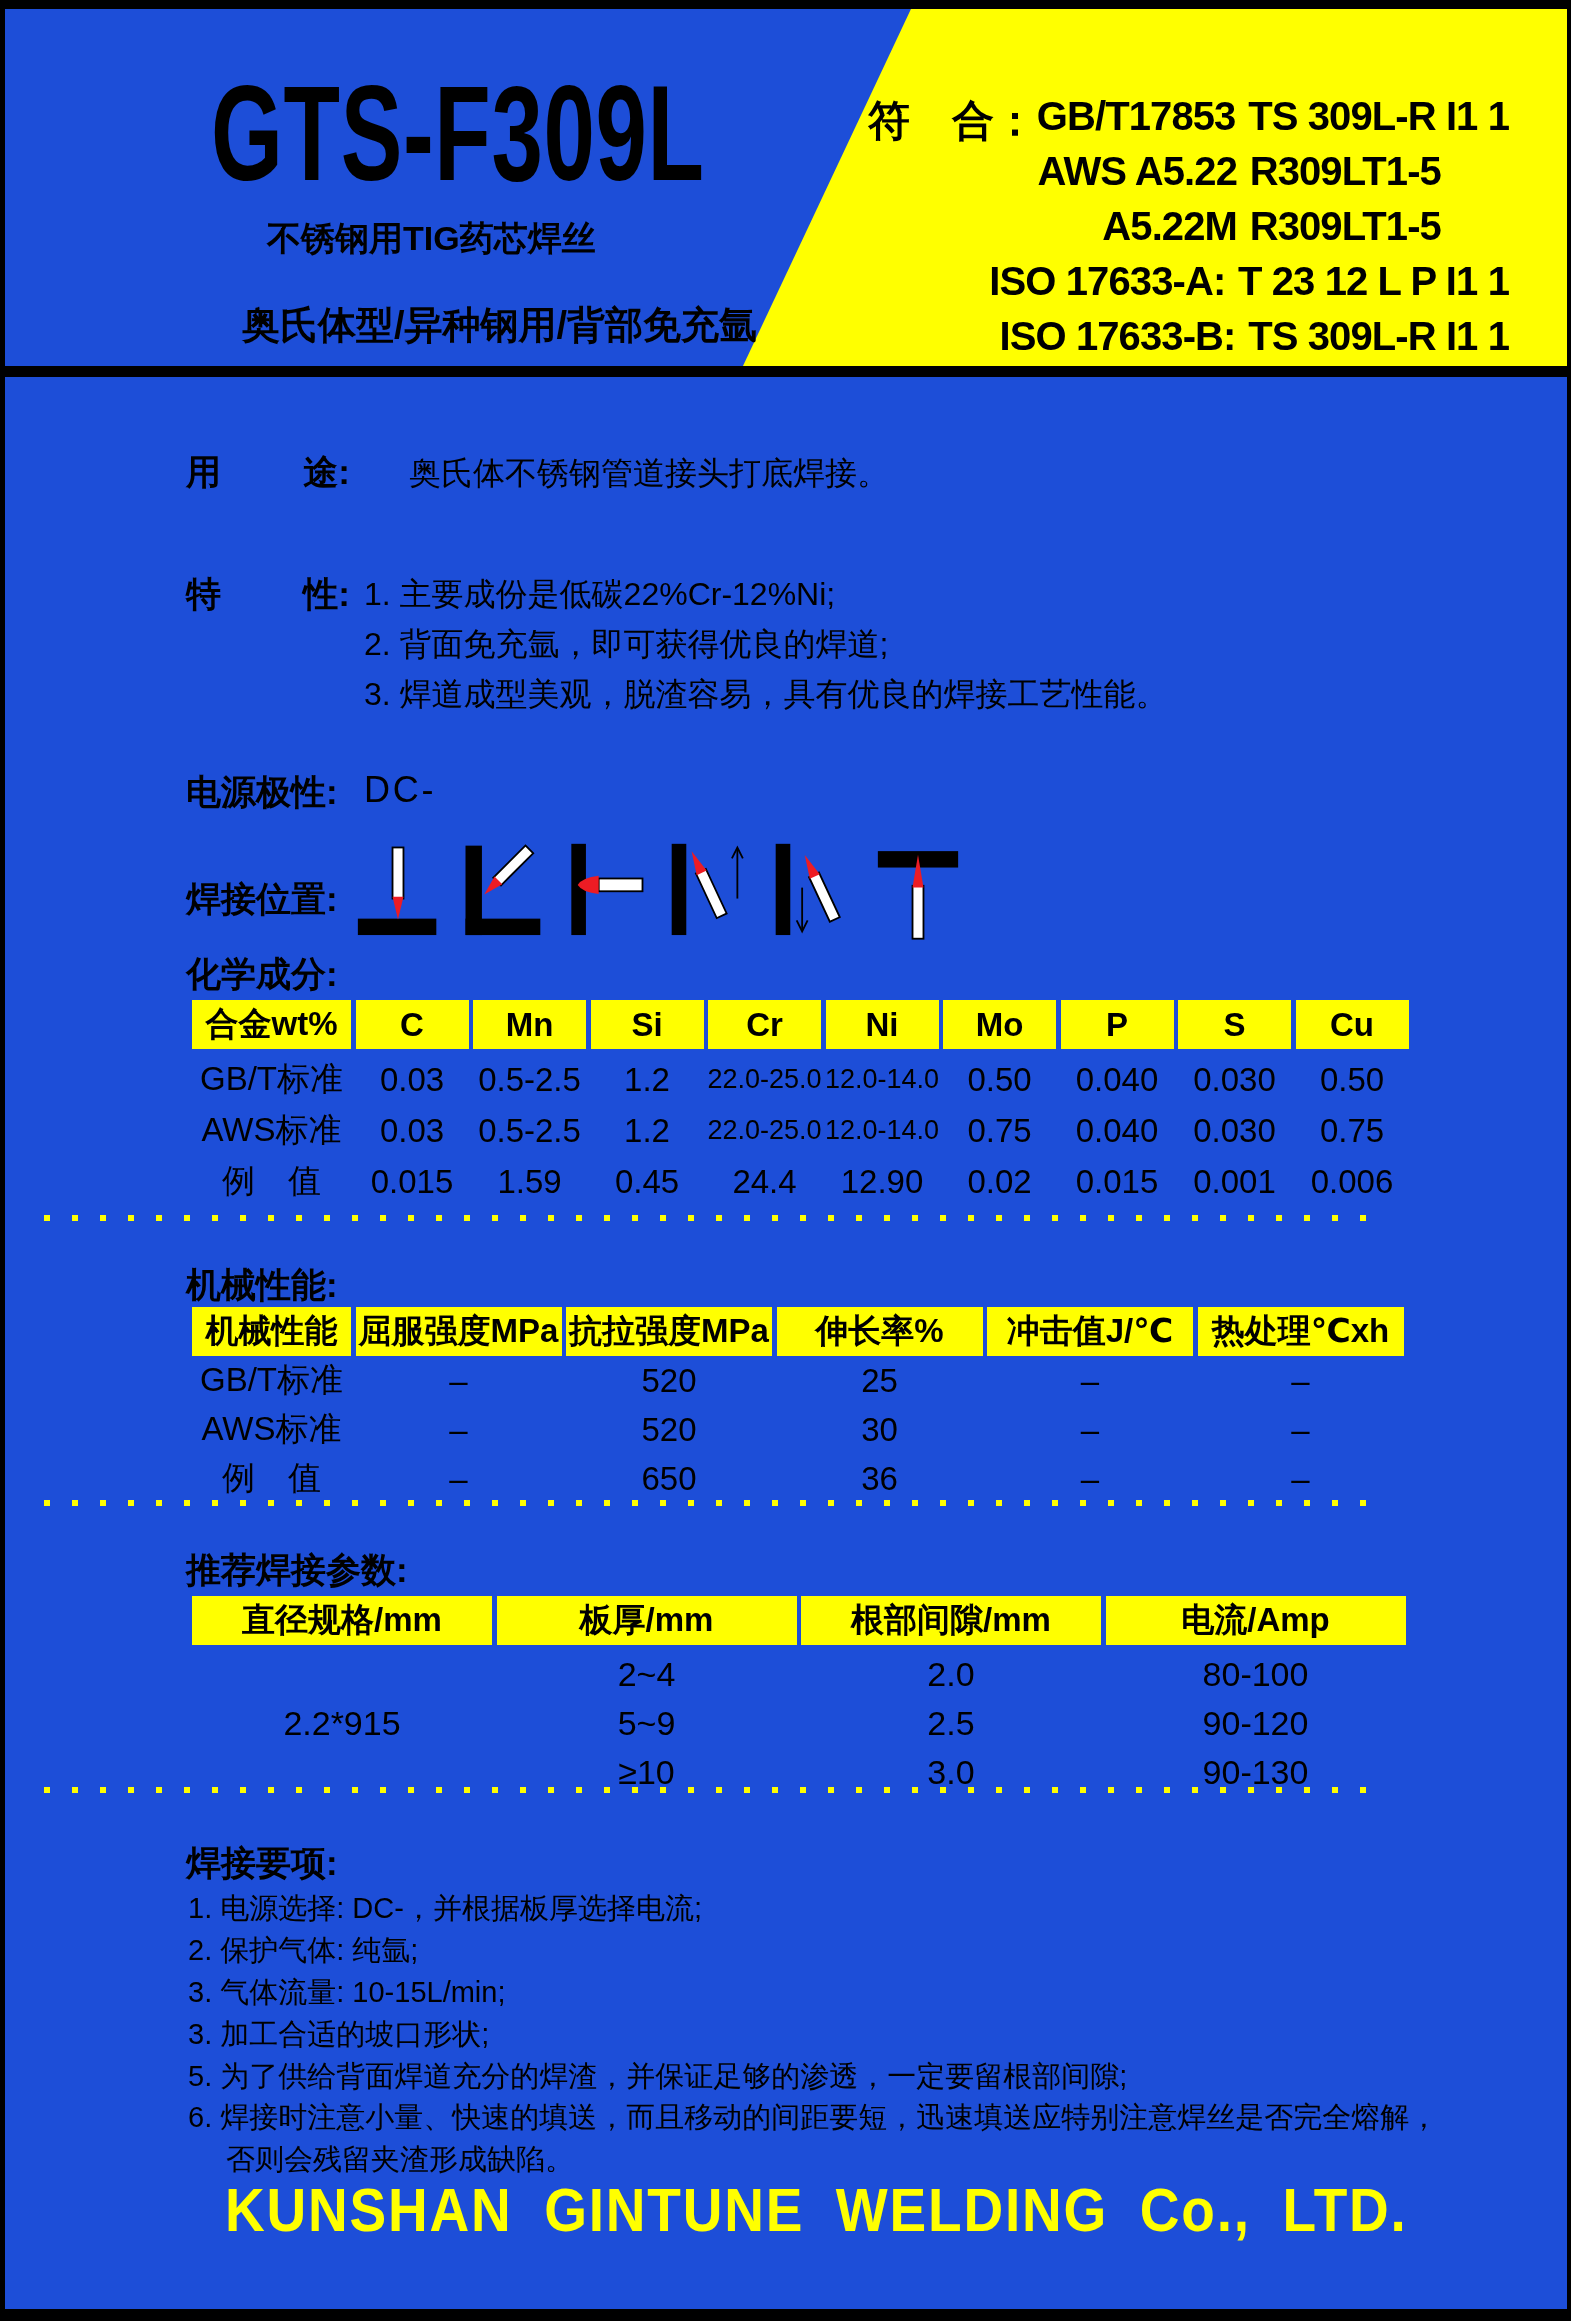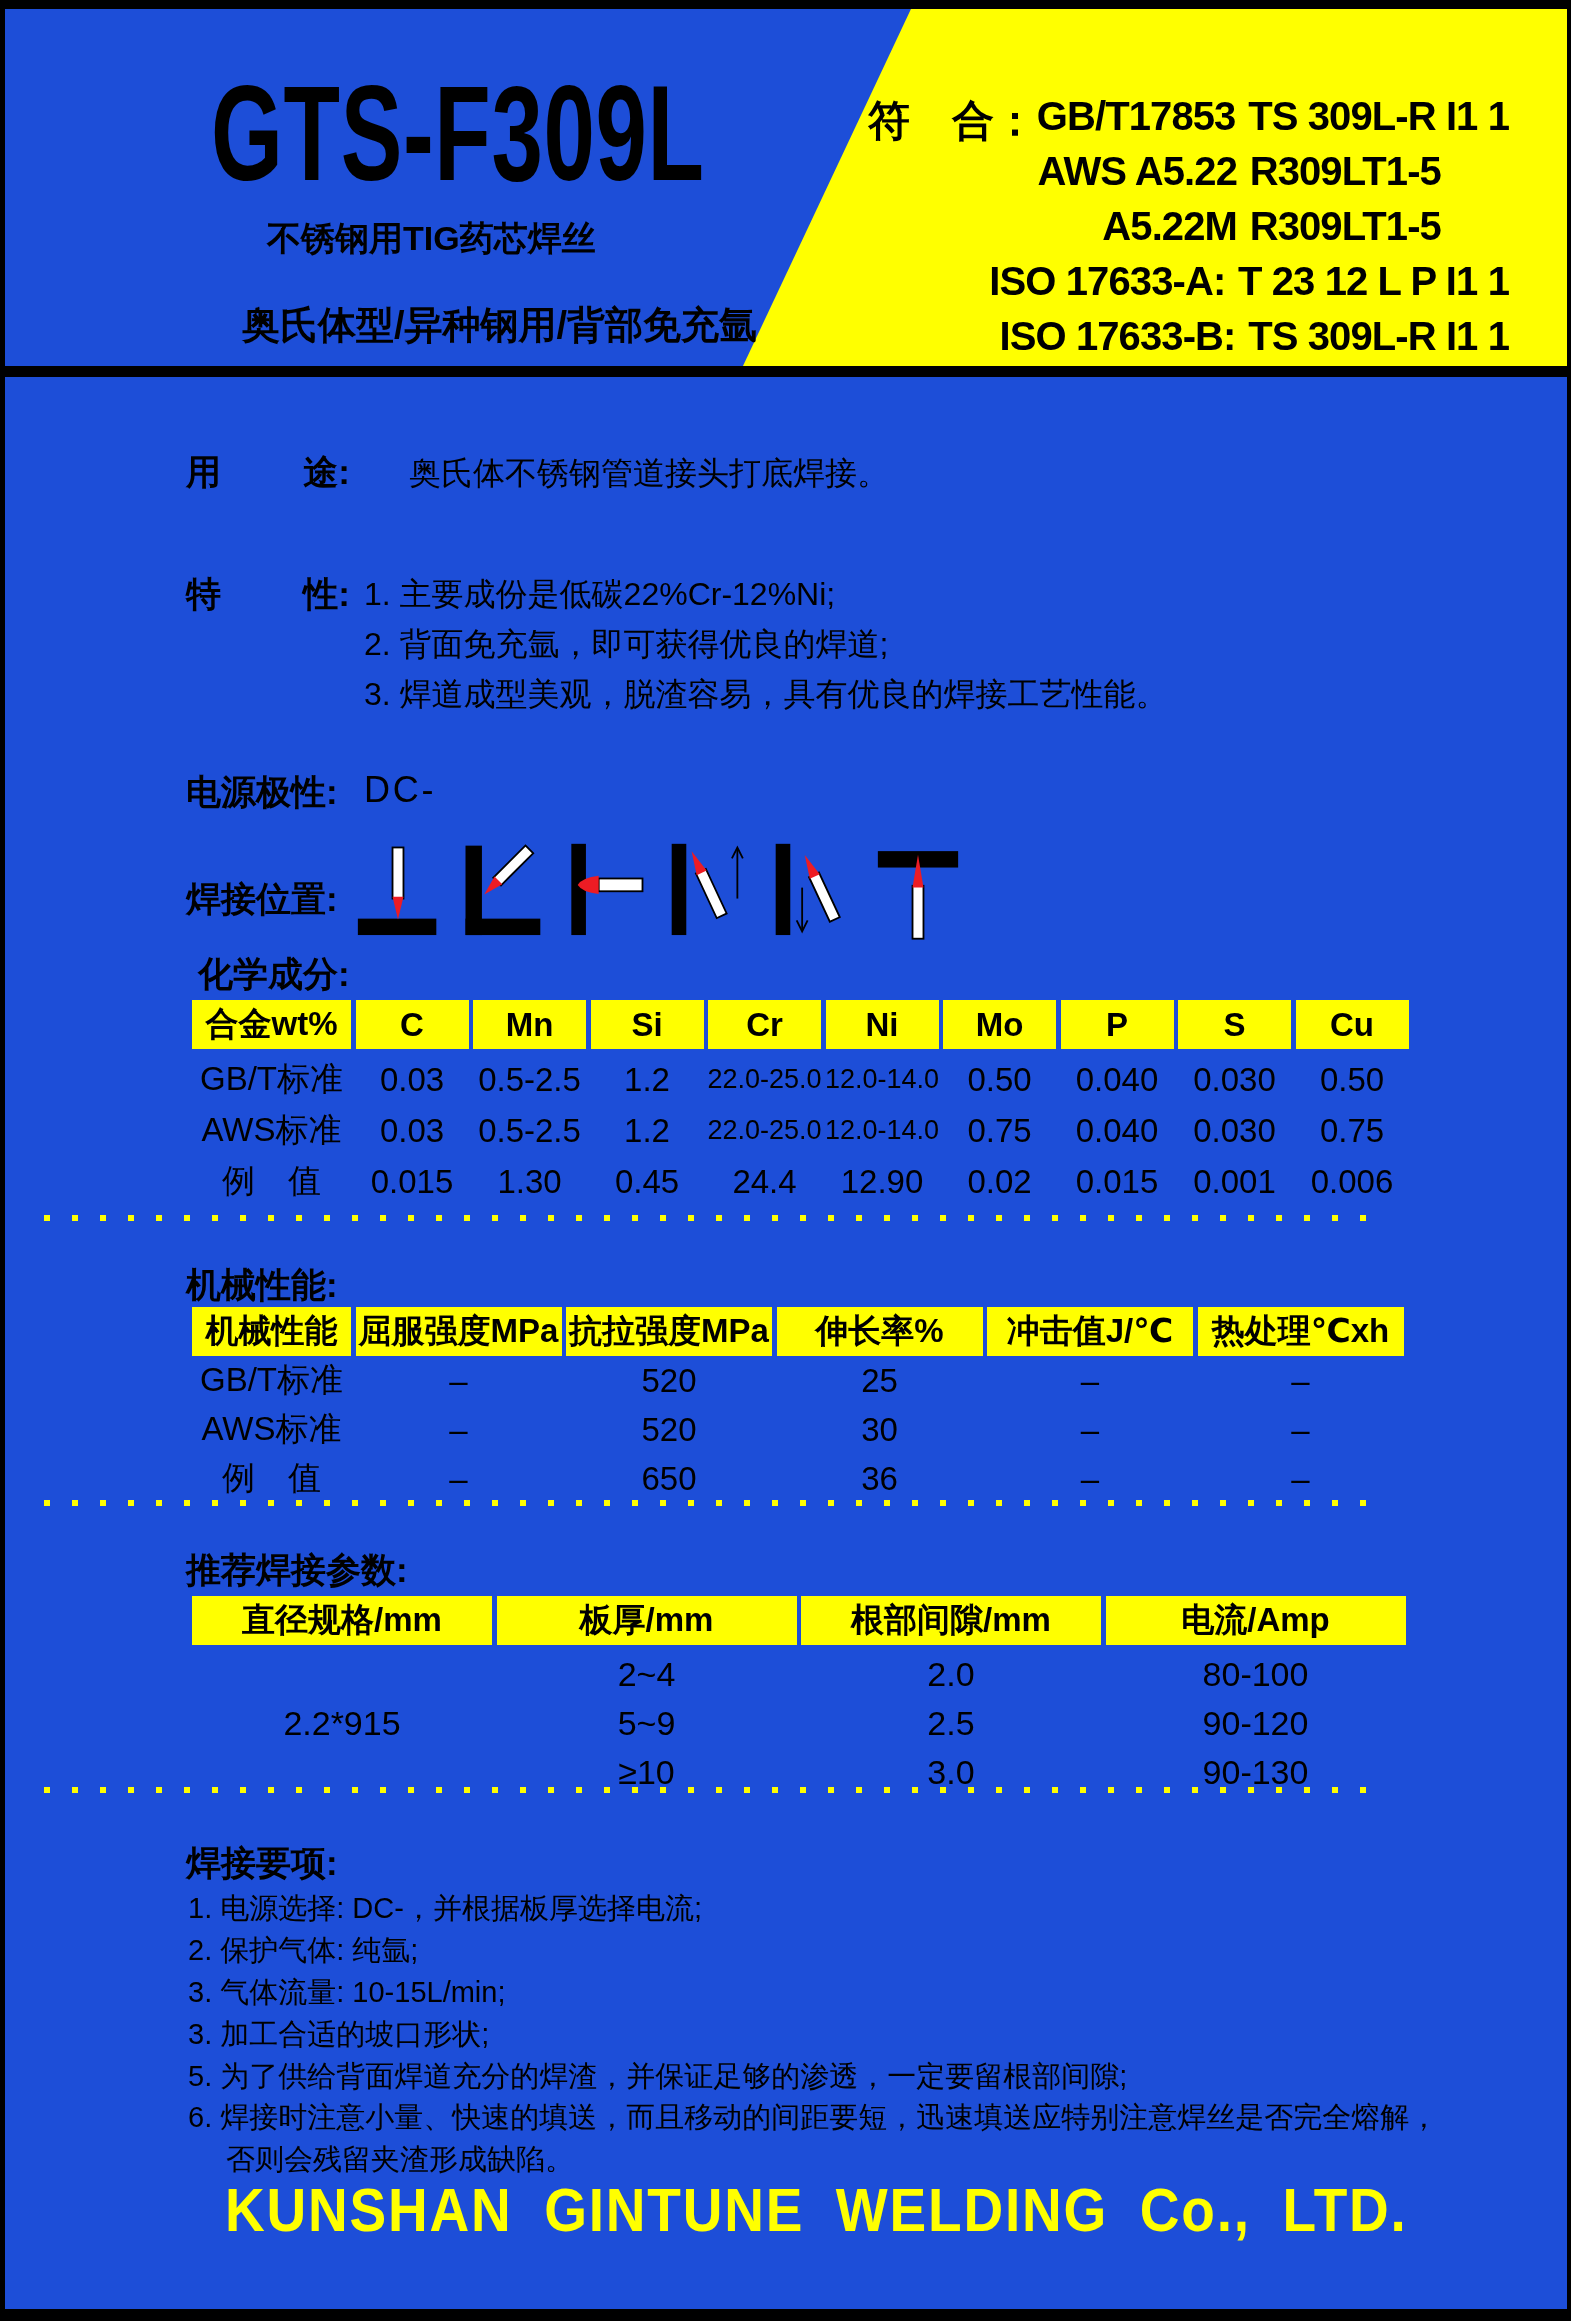"化学成分:" div.sec-label { margin-left: 12px -> none }
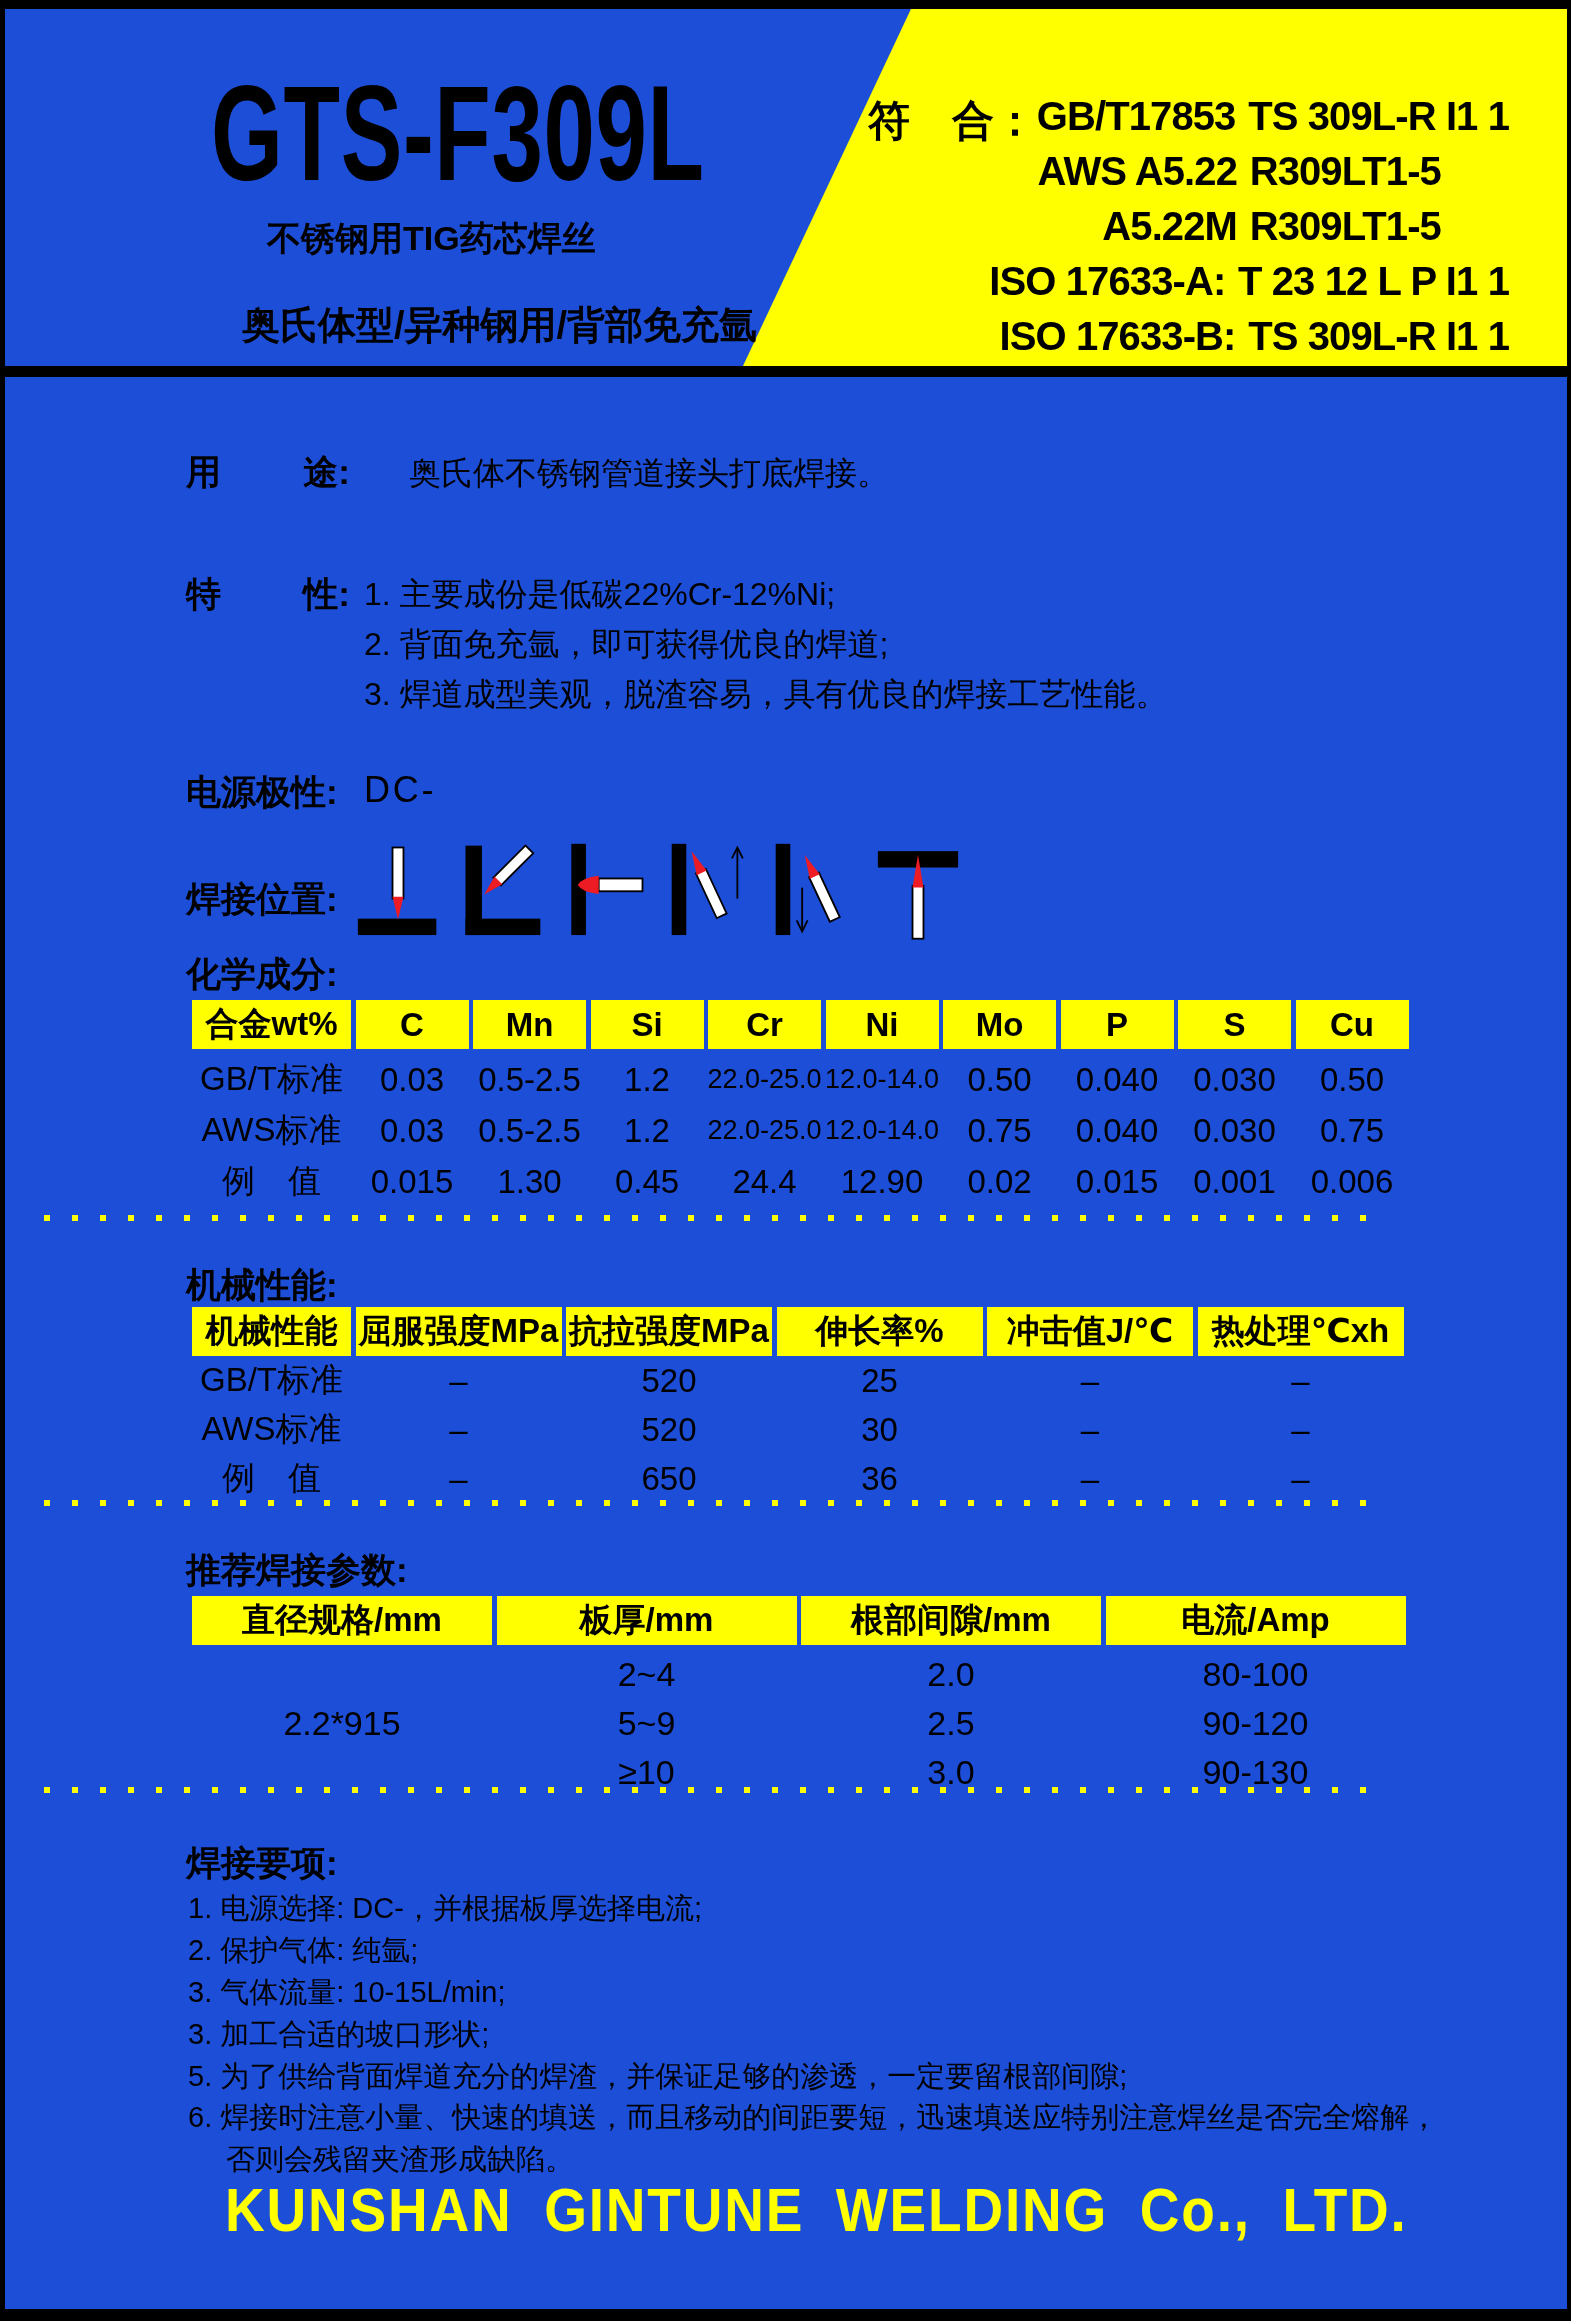"1.30" div.cell { text: 1.30 -> 1.59 }
